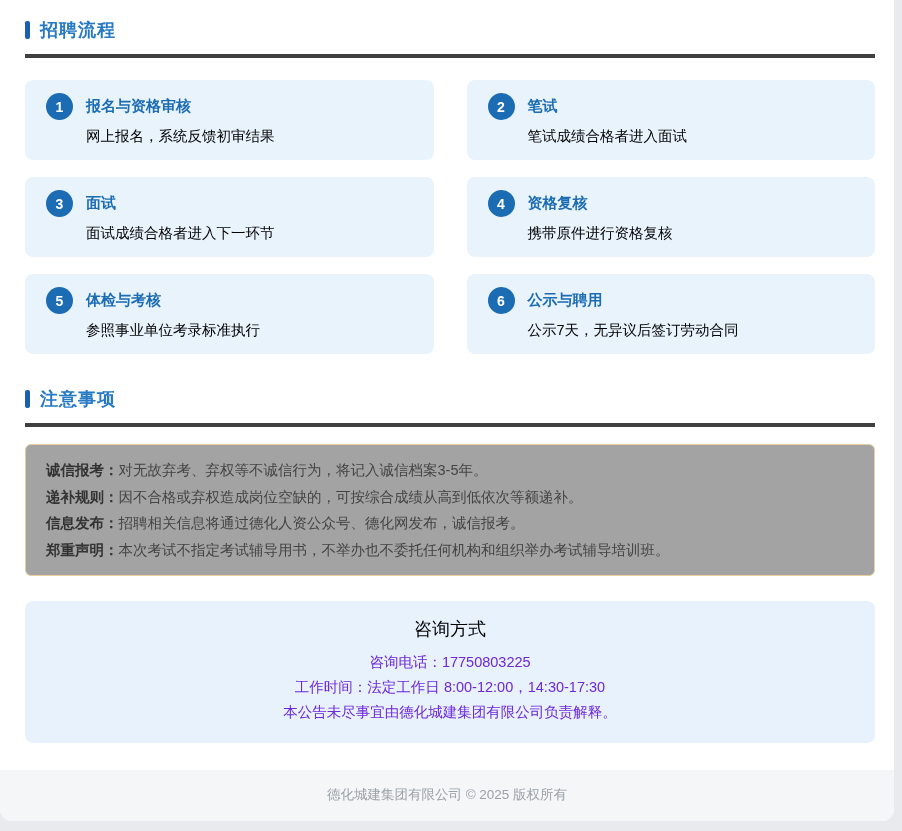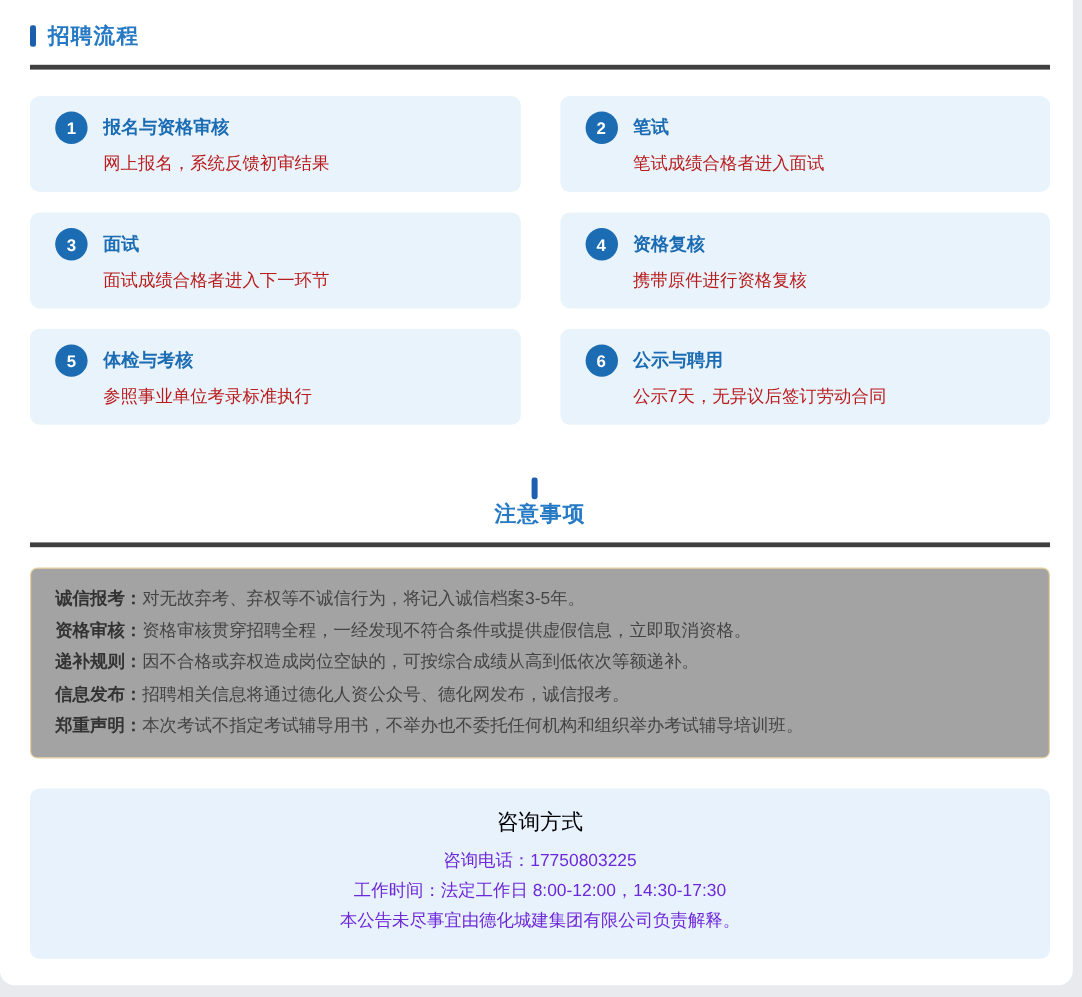"网上报名，系统反馈初审结果" .step-desc { color: #b91c1c -> #000000 }
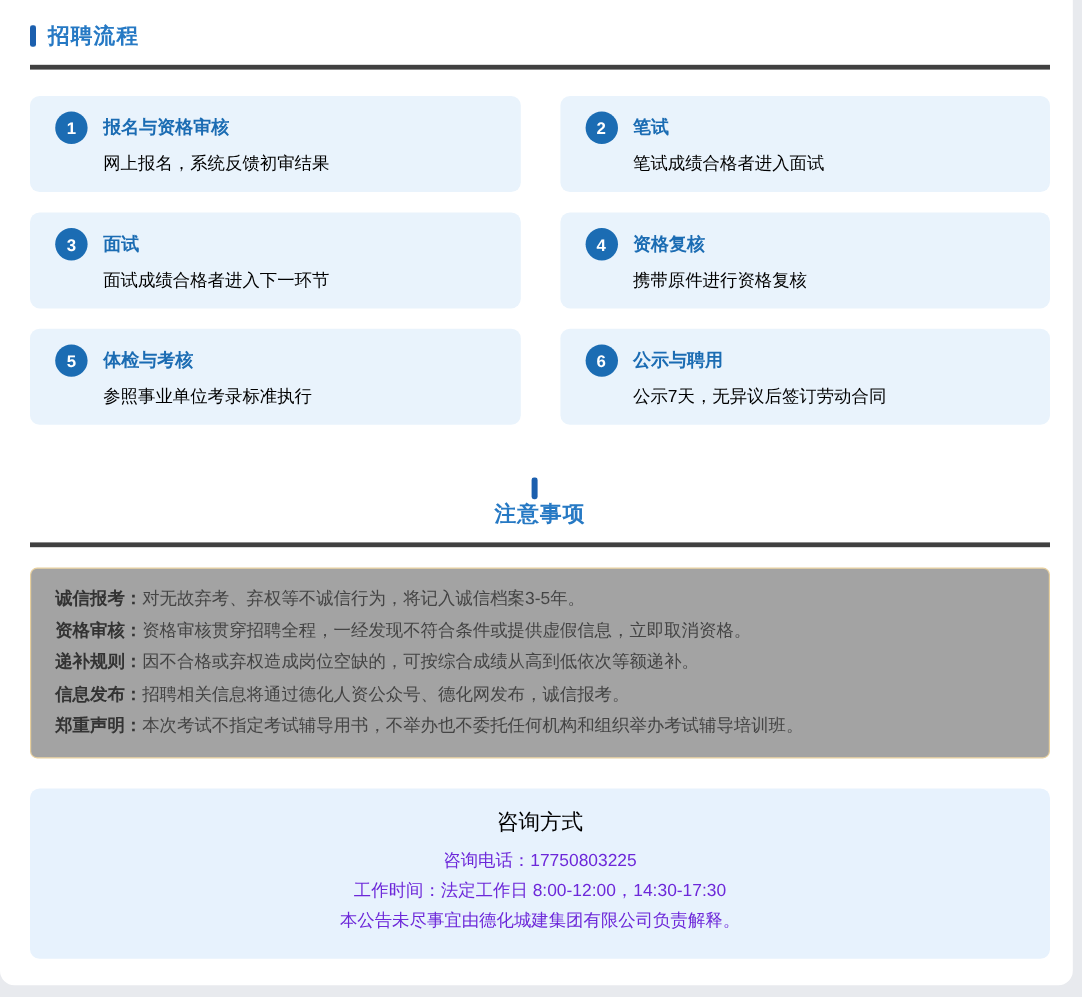"注意事项" .section-header.second { flex-direction: column -> none; margin-top: 44px -> 33px }
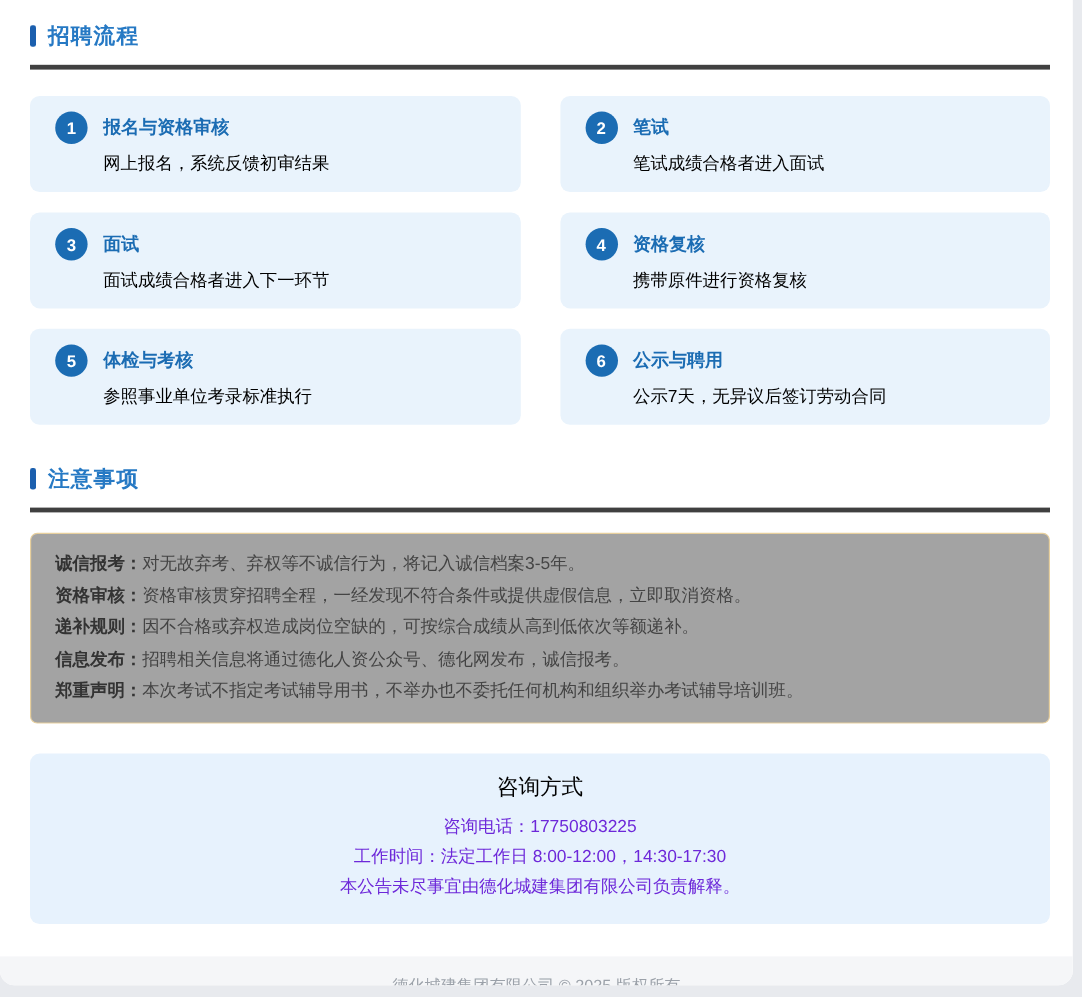"资格审核：资格审核贯穿招聘全程，一经发现不符合条件或提供虚假信息，立即取消资格。" div.note-line { html: <div> <span>资格审核：</span><span>资格审核贯穿招聘全程，一经发现不符合条件或提供虚假信息，立即取消资格。</span> </div> -> none }
